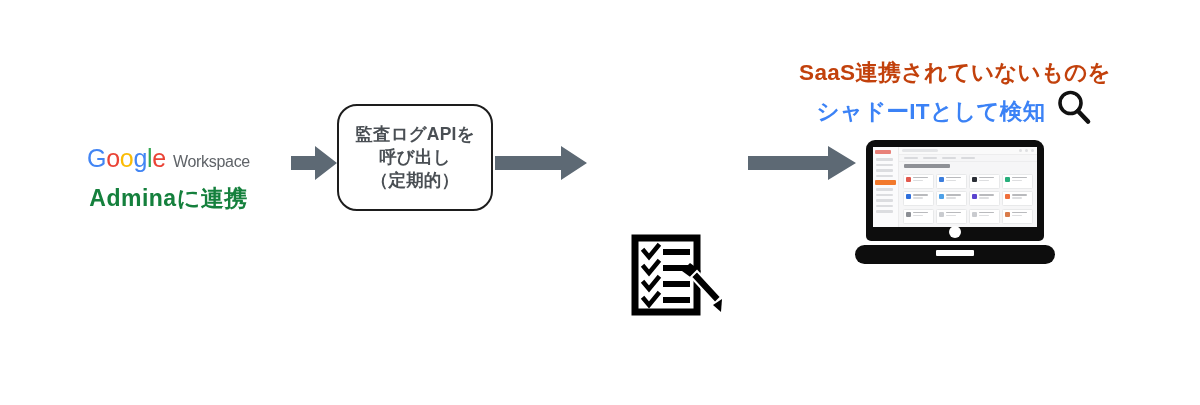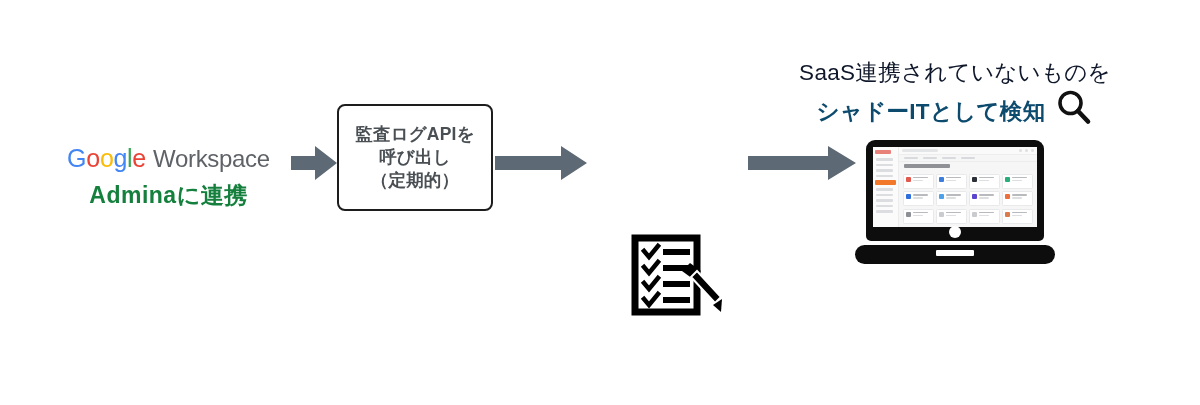"SaaS連携されていないものを" #headline-line-1 { color: #0f172a -> #c2410c; font-weight: normal -> bold }
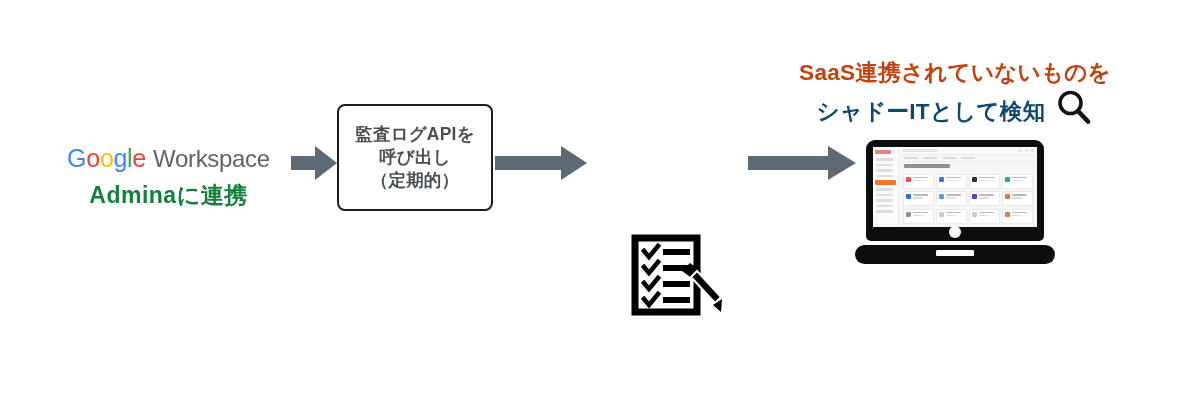"シャドーITとして検知" #headline-line-2 { color: #0c4a6e -> #3b82f6 }
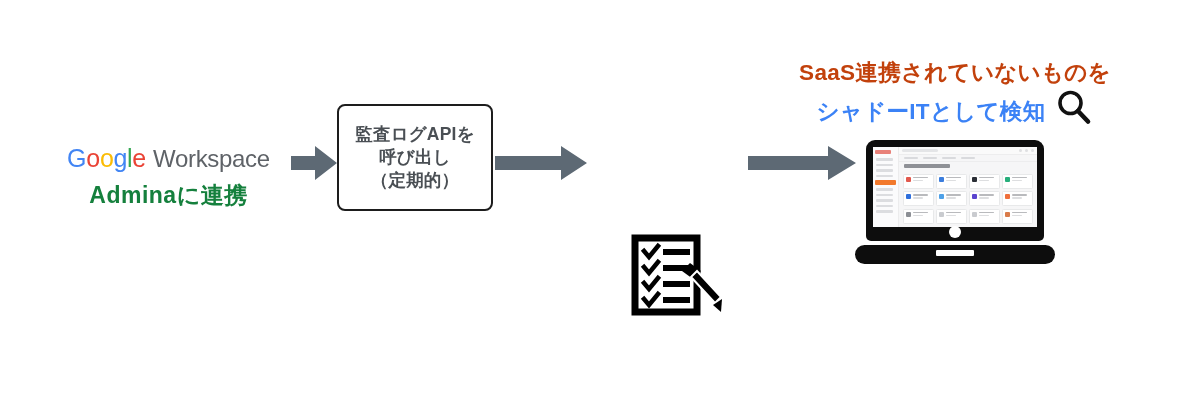"監査ログAPIを" .proc-box { border-radius: 8px -> 20px }
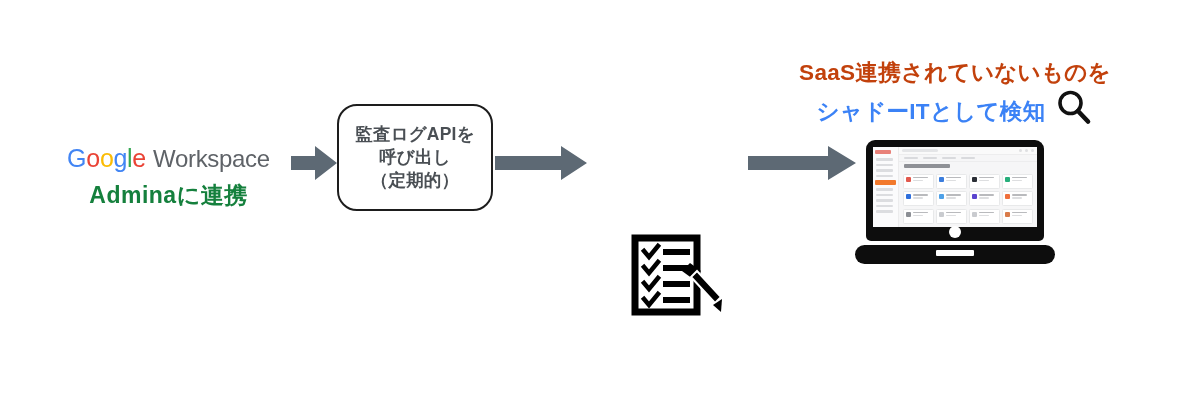"Workspace" #gw-logo .gw-word { font-size: 24px -> 16px }
